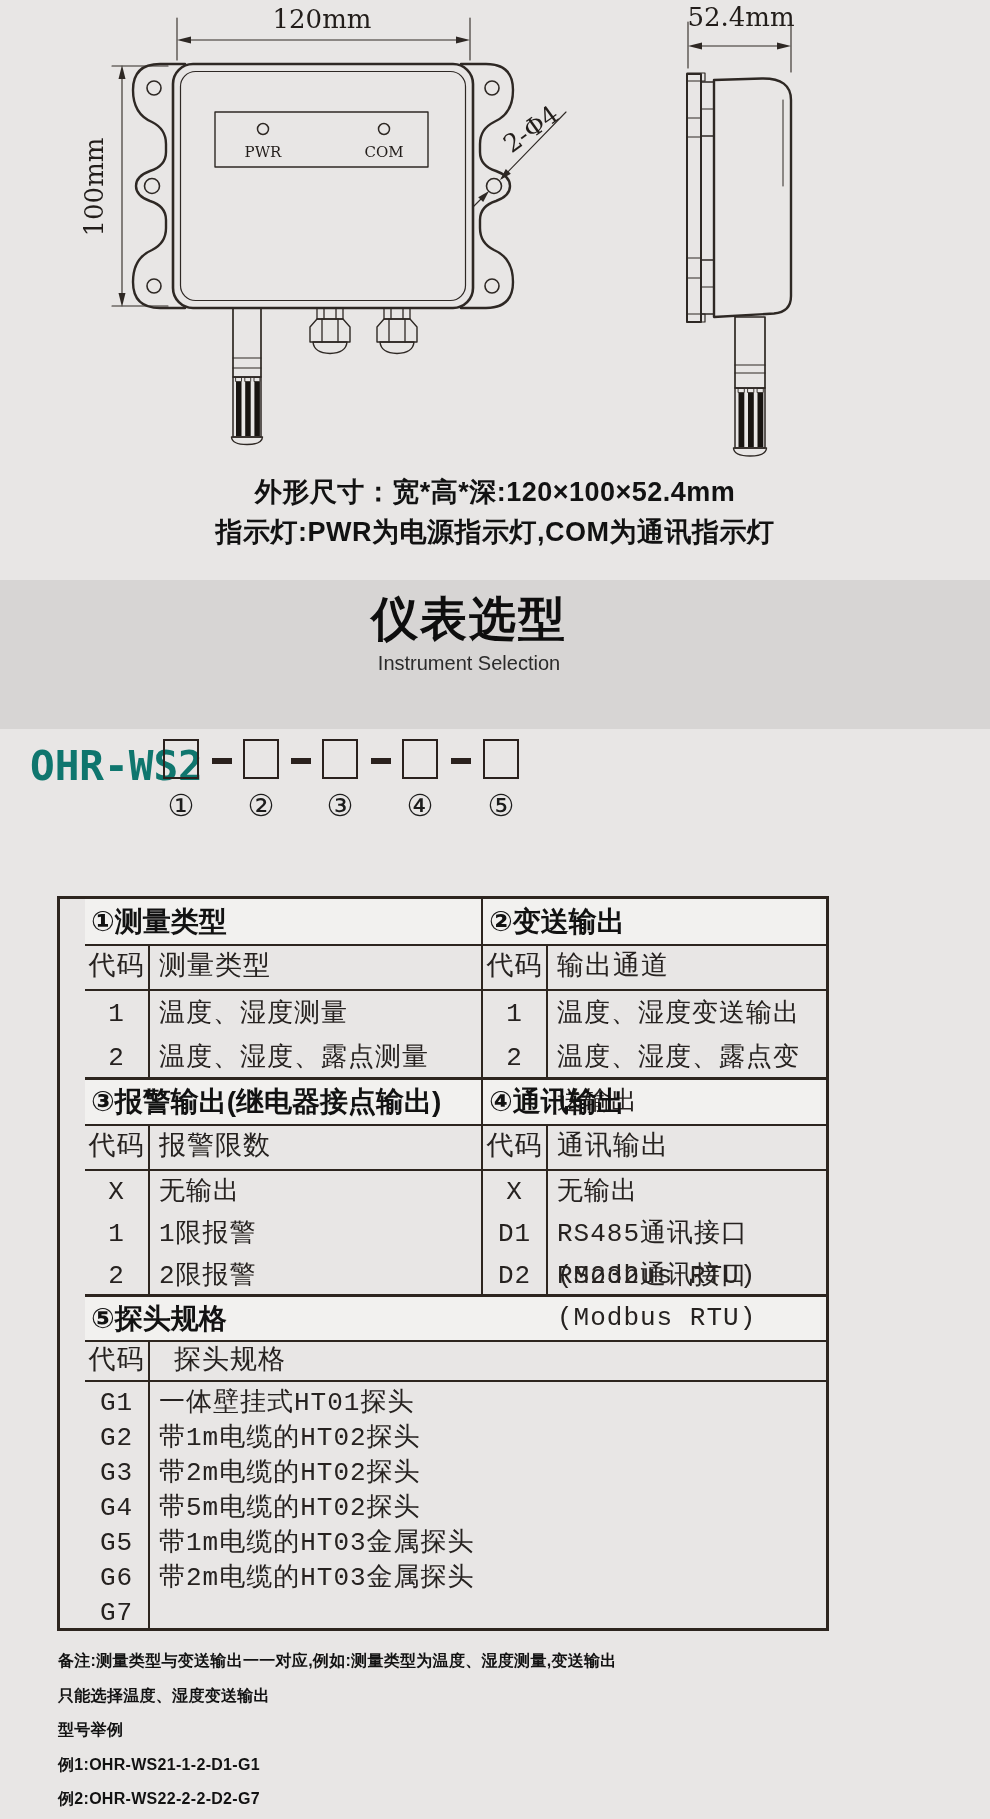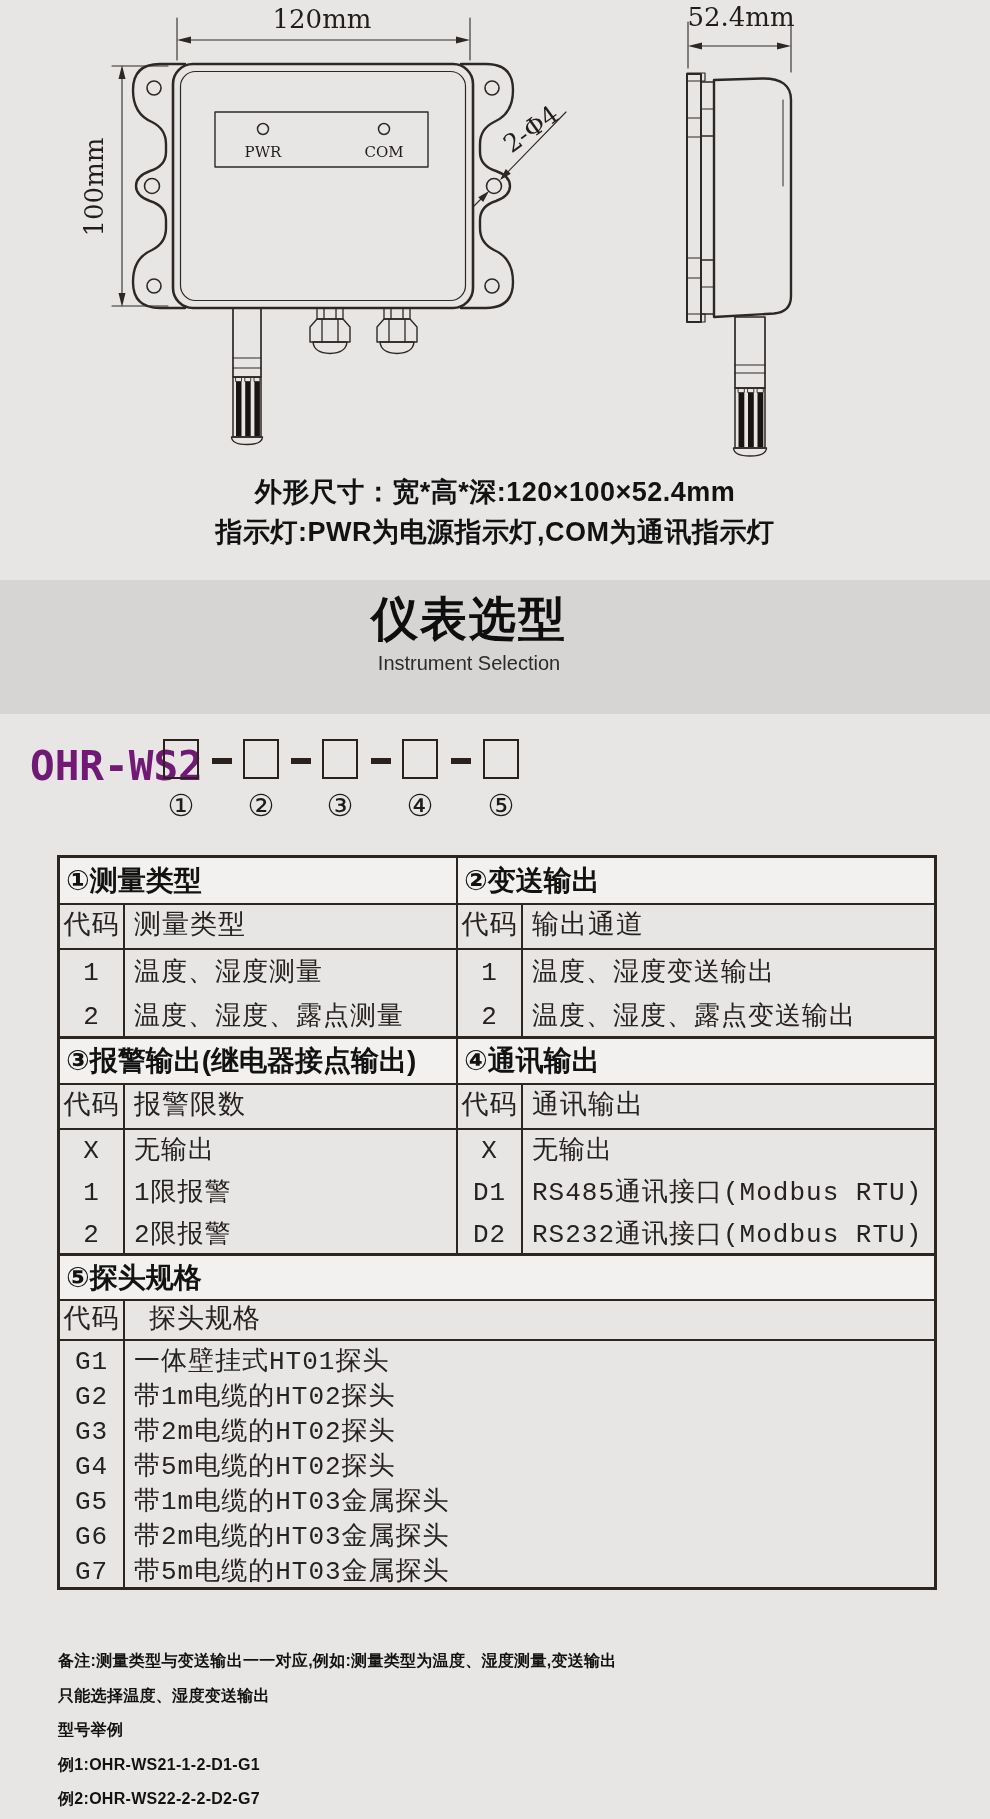"仪表选型" .band { height: 134px -> 149px }
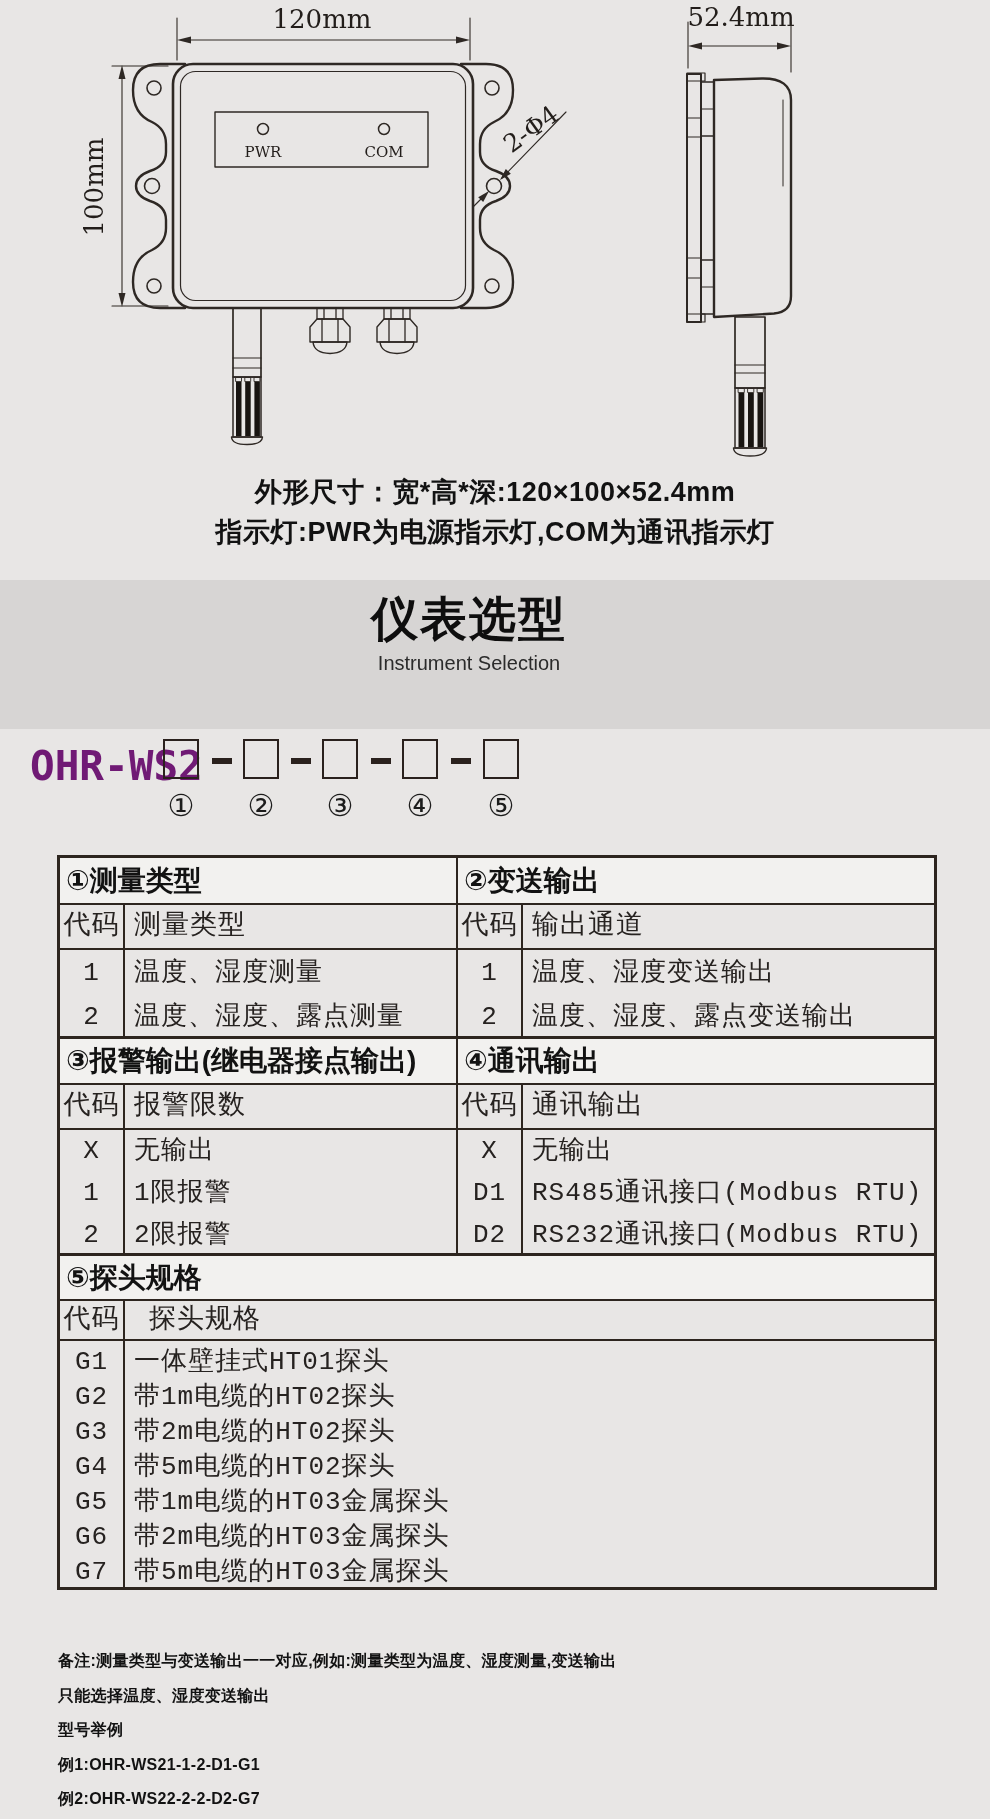"OHR-WS2" .model-prefix { color: #701a75 -> #0f766e }
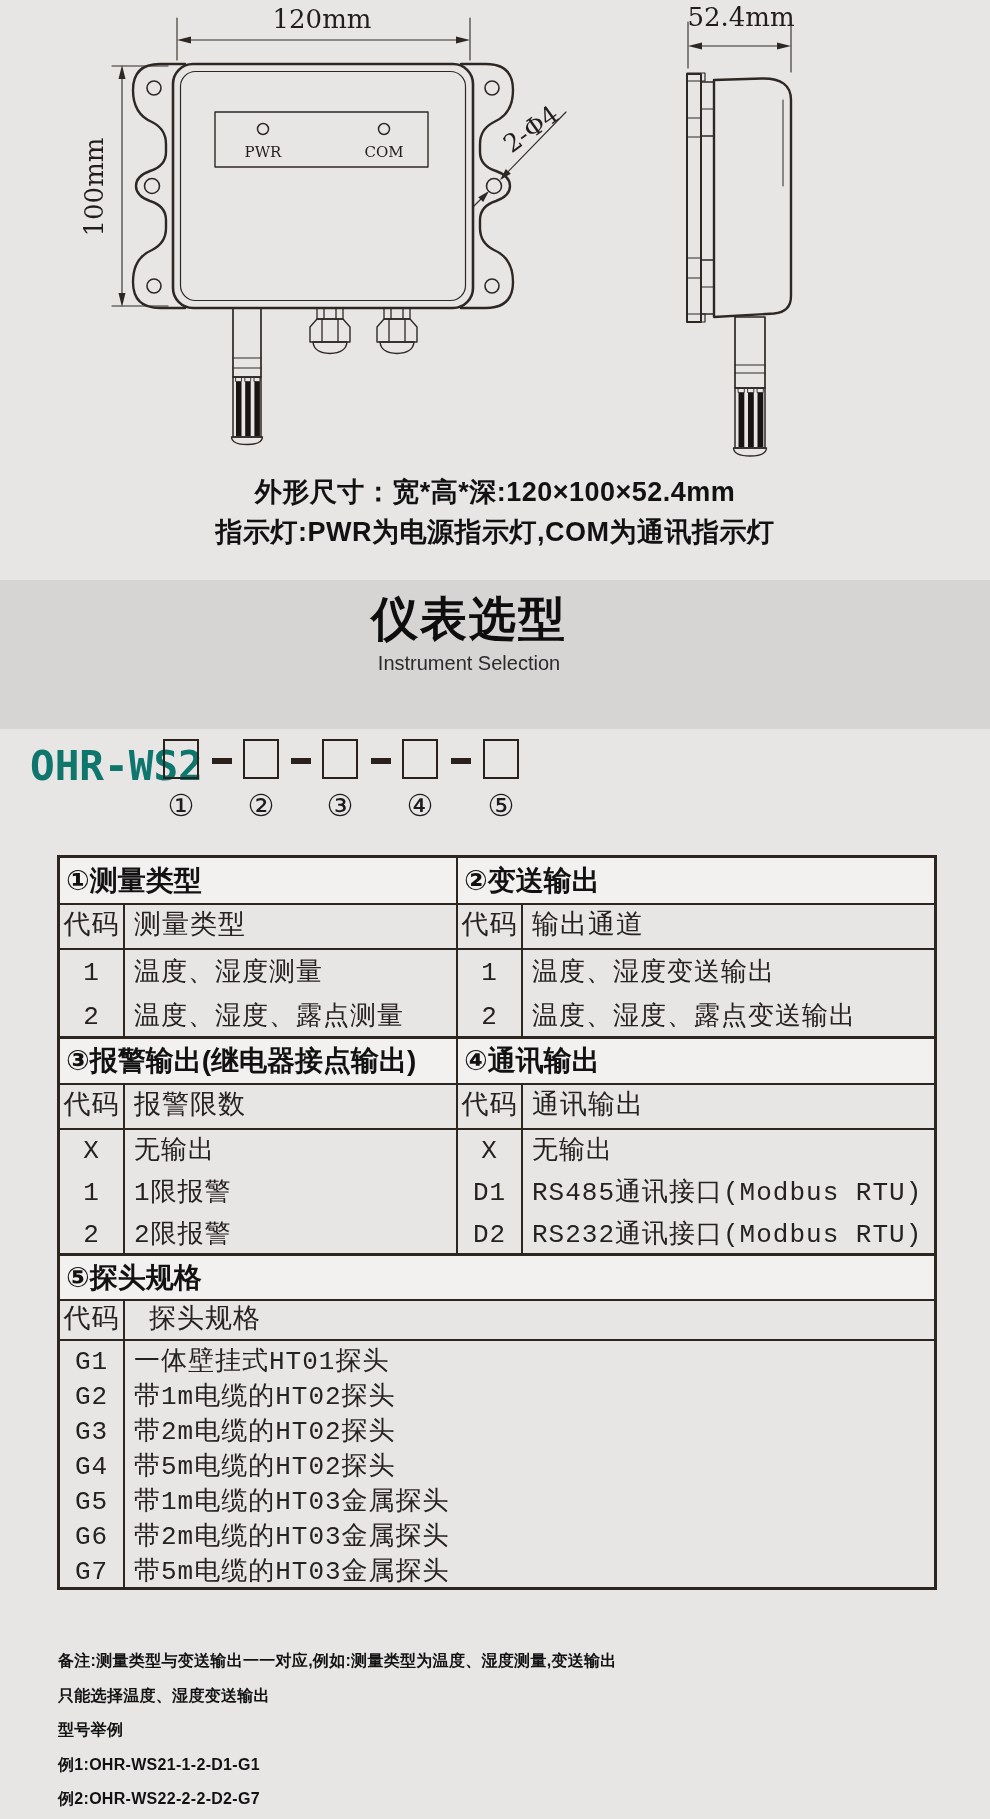"①测量类型" #sel-table { padding-left: none -> 25px; top: 855px -> 896px; width: 880px -> 772px }
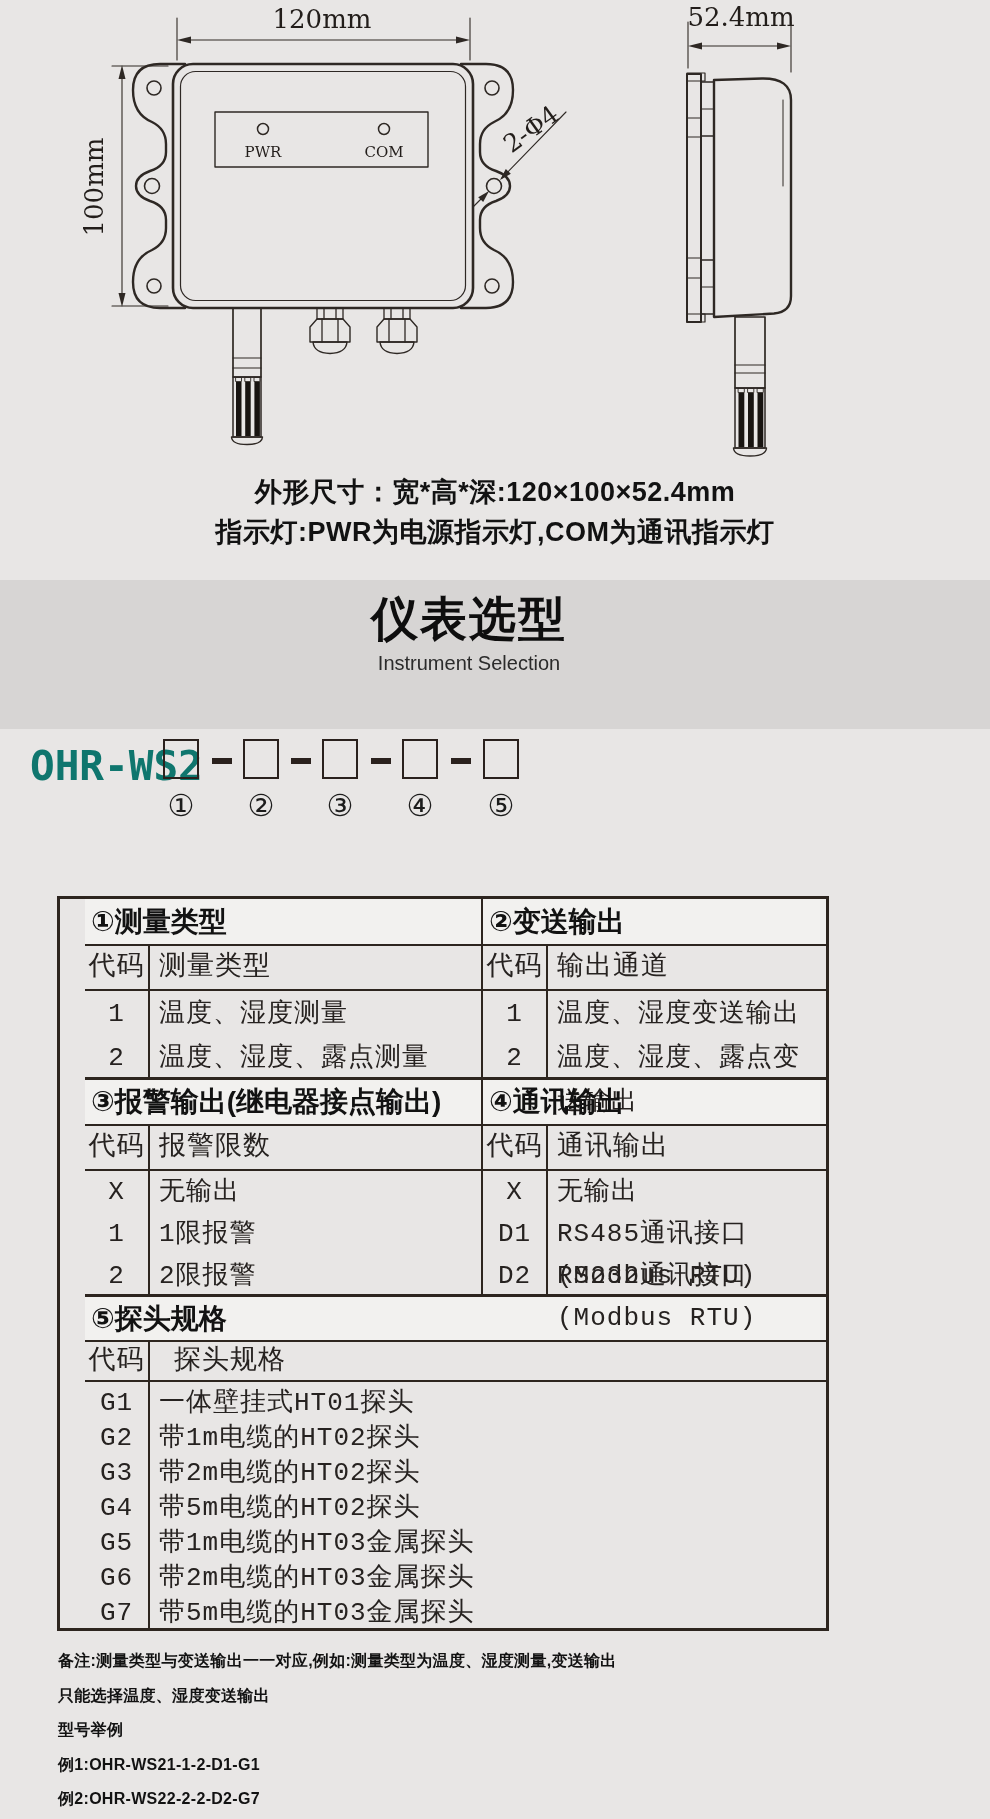"带5m电缆的HT03金属探头" div { html: <div>带5m电缆的HT03金属探头</div> -> none }
